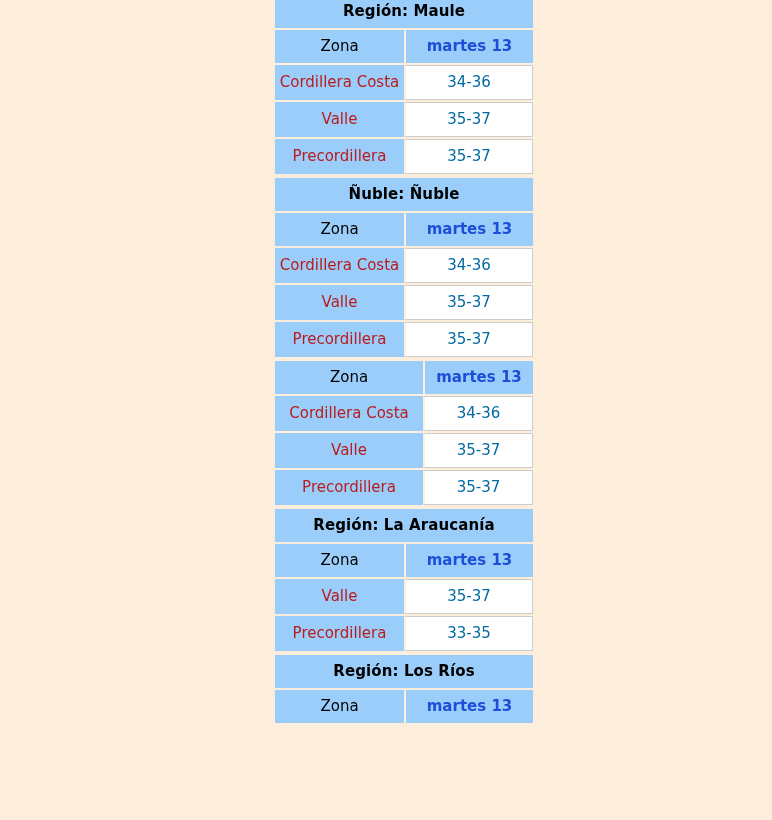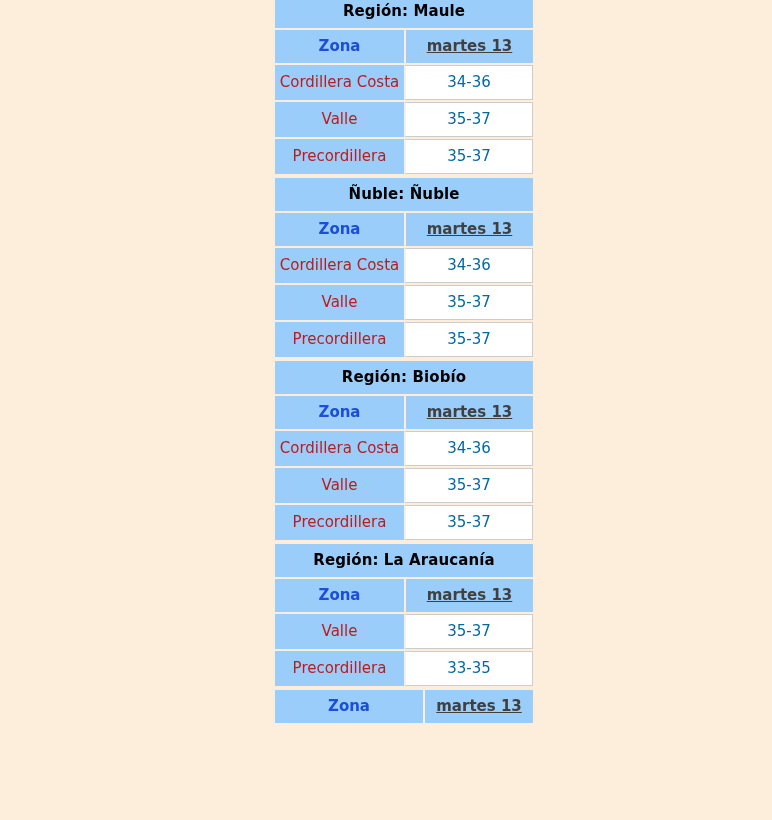"Zona" .zona-head { color: #1d4ed8 -> #000000; font-weight: bold -> normal }
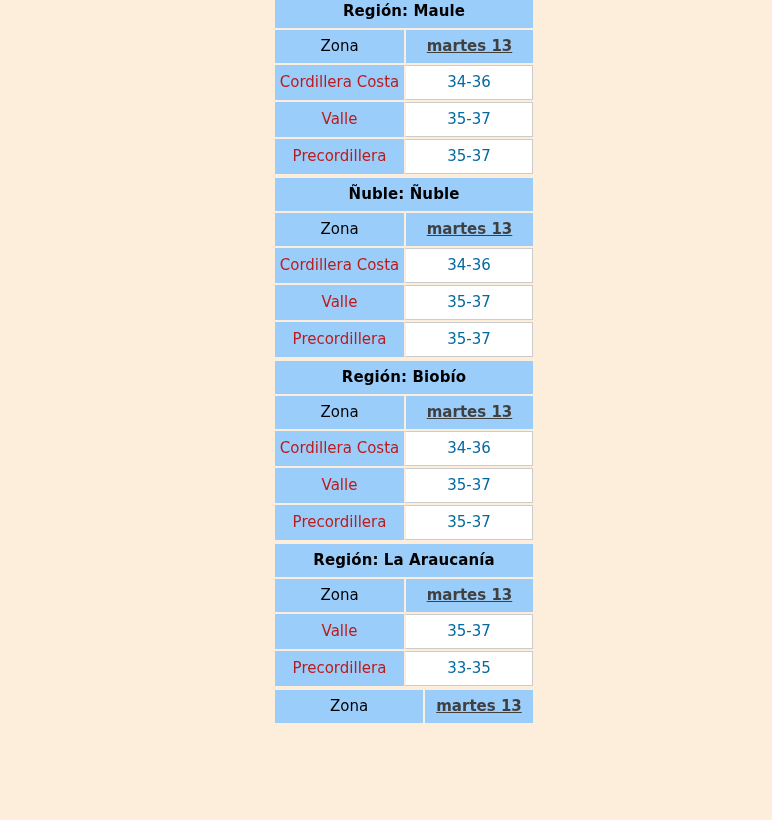"martes 13" .date-head { color: #404040 -> #1d4ed8; text-decoration: underline -> none }
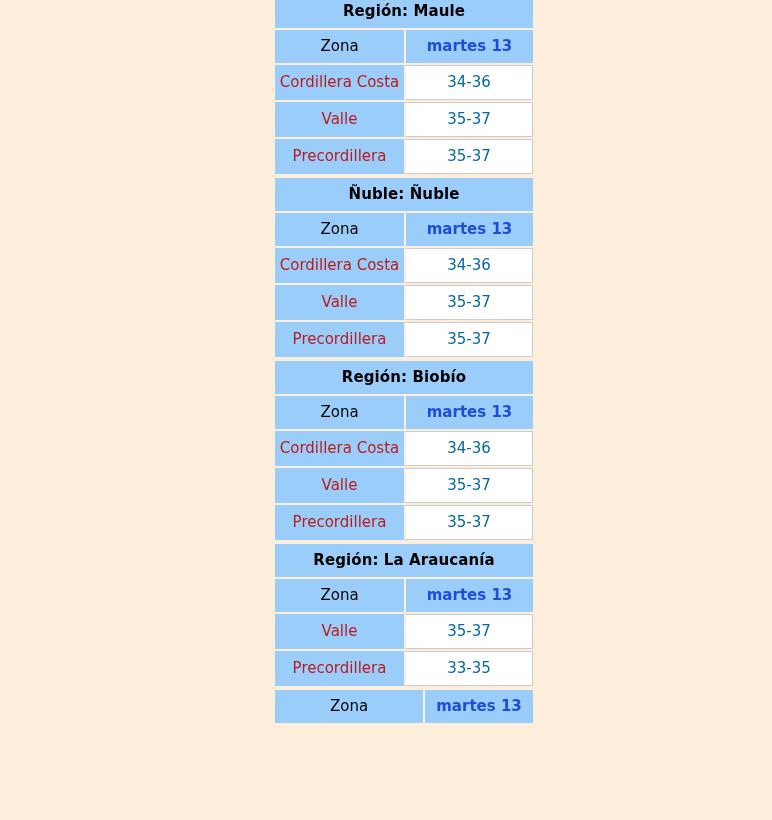"Región: Biobío" tr { html: <tr> <td>Región: Biobío</td> </tr> -> none }
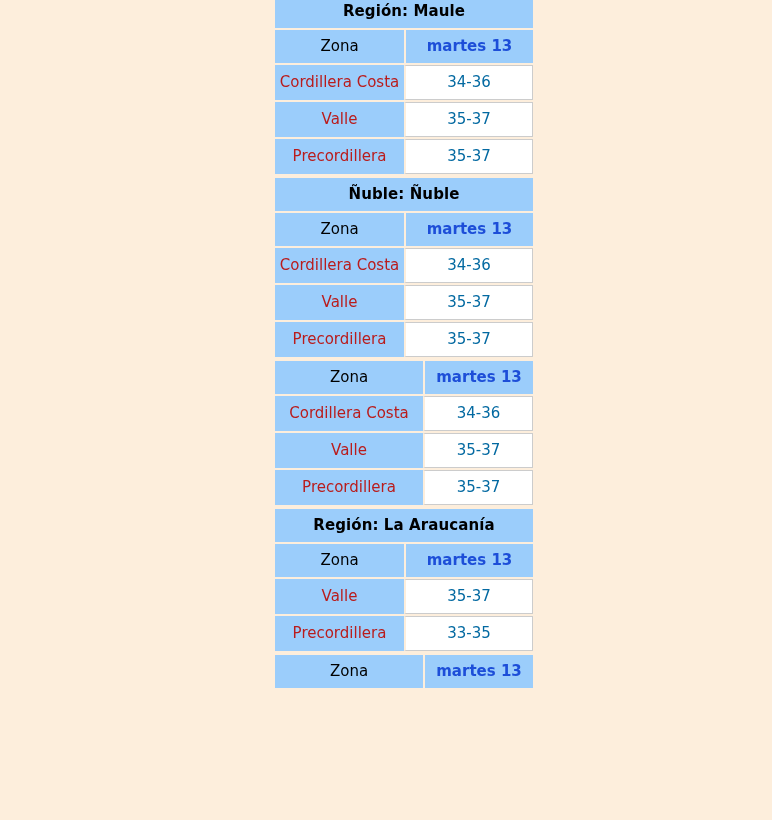"Región: Los Ríos" tr { html: none -> <tr> <td>Región: Los Ríos</td> </tr> }
